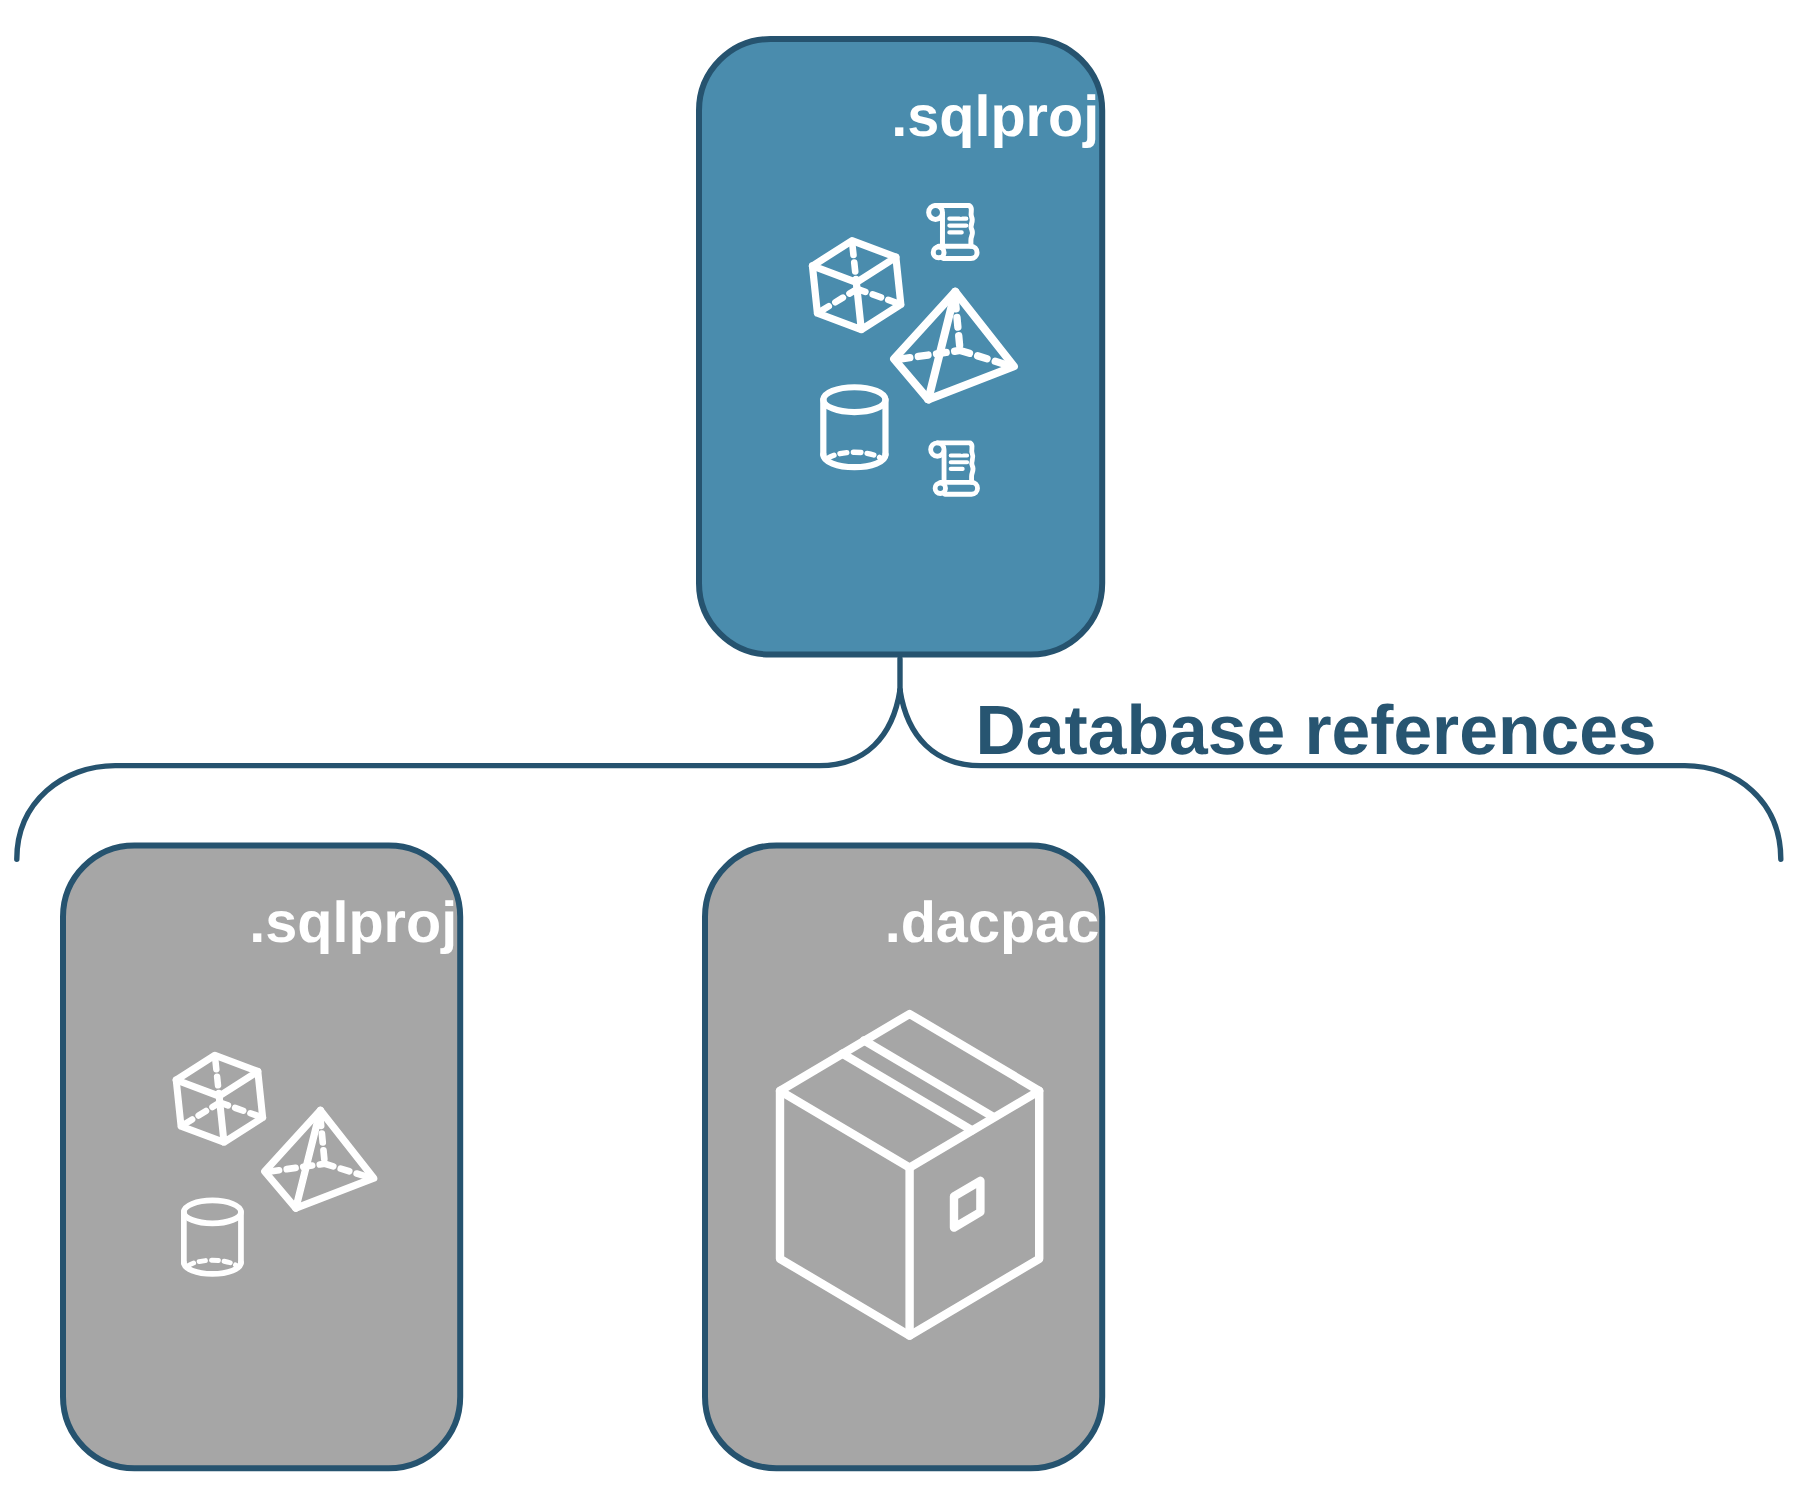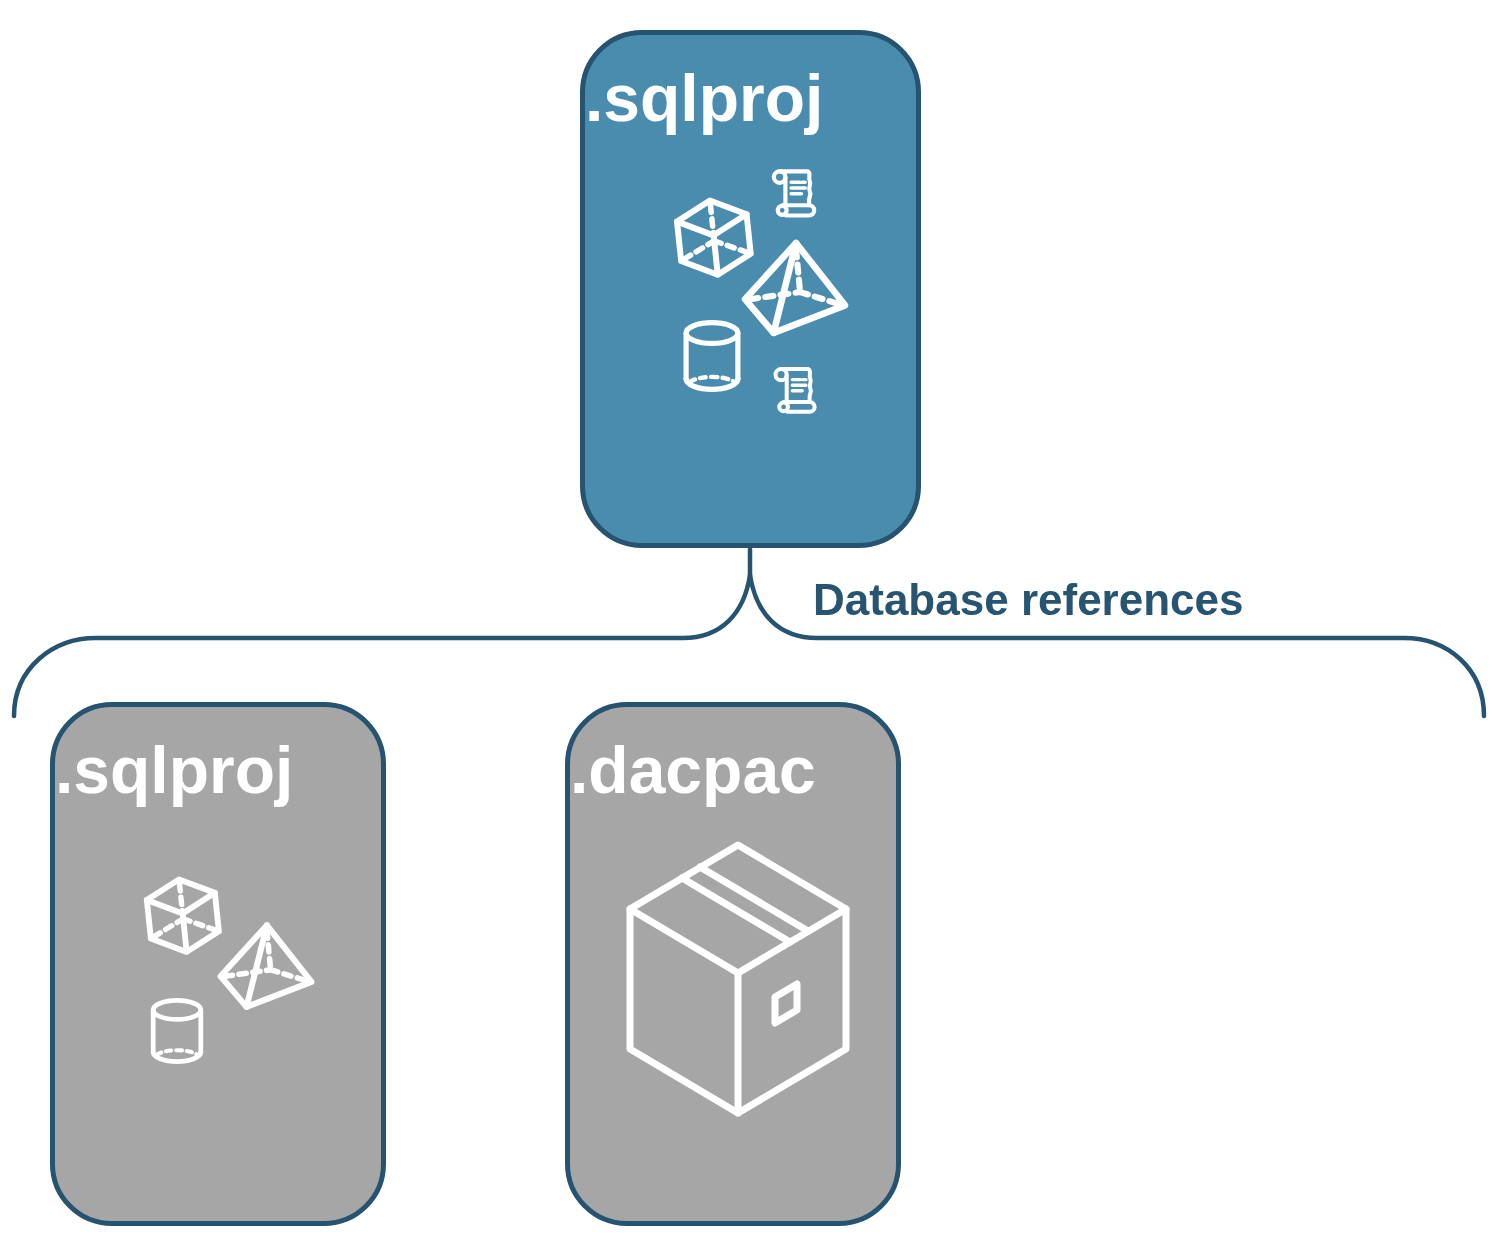".sqlproj" .card-title { font-size: 66px -> 48px; text-align: left -> right }
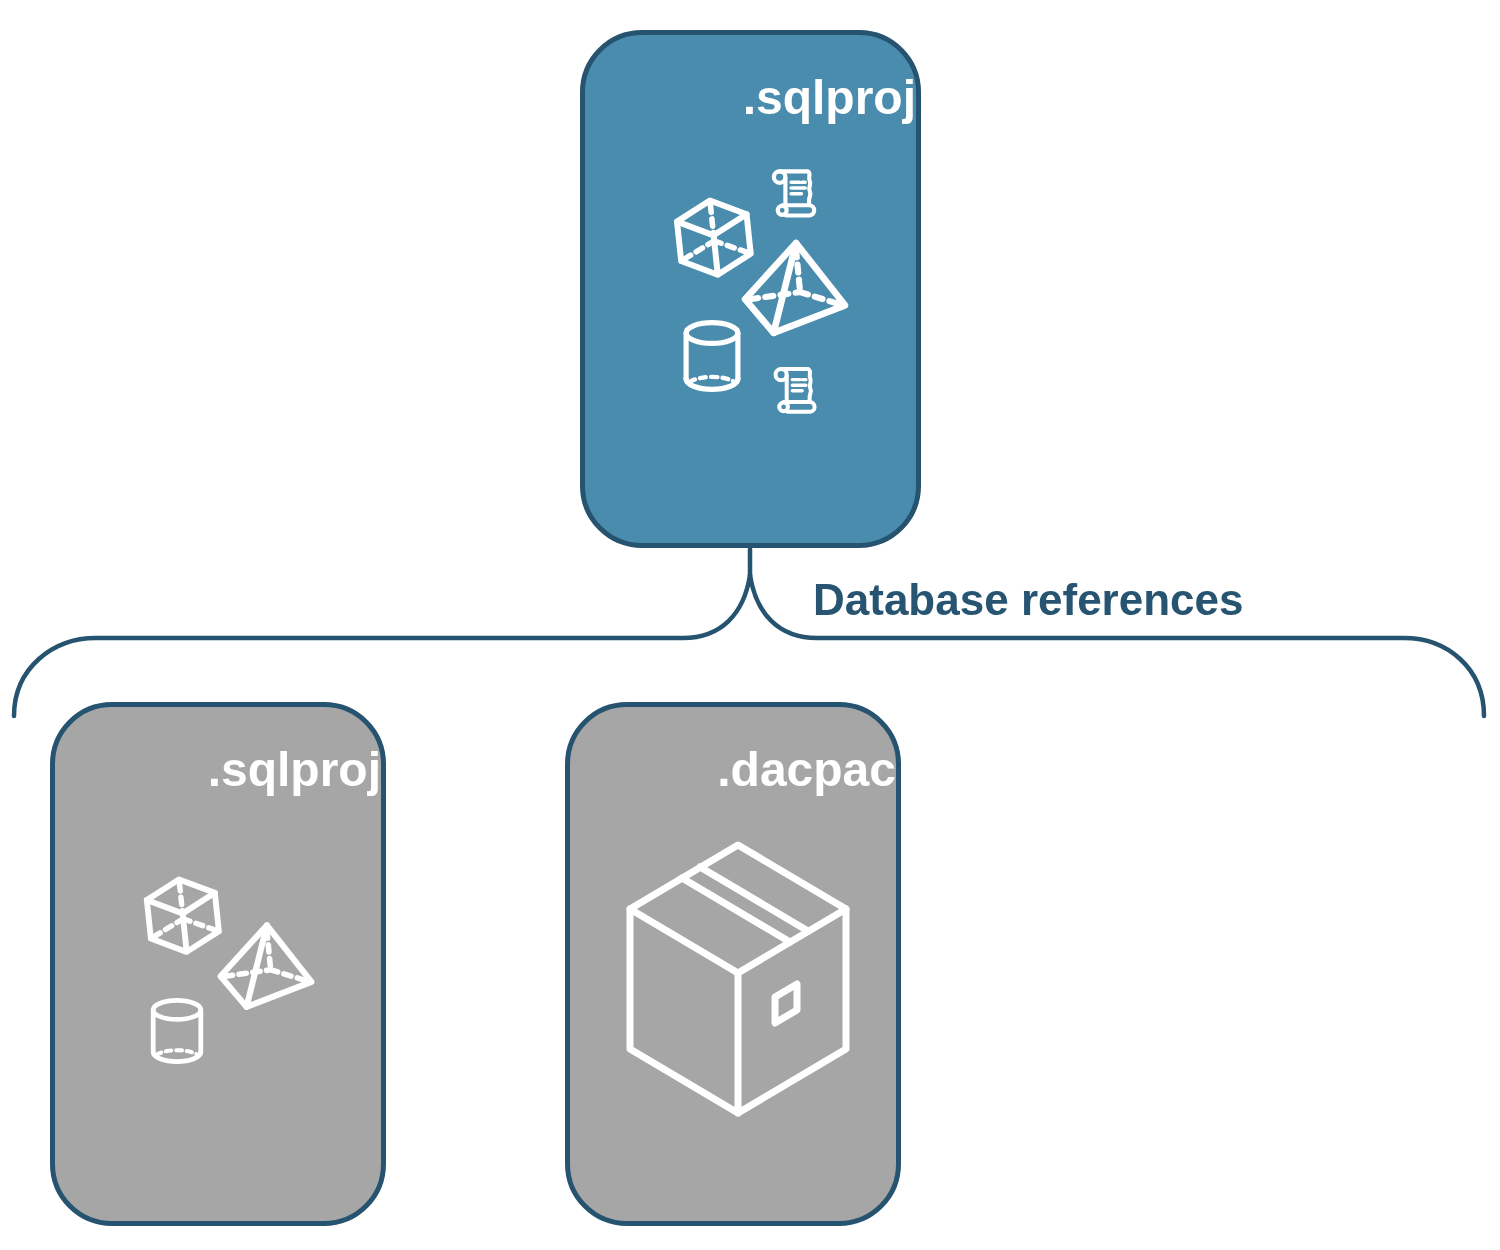"Database references" .connector-label { font-size: 44px -> 58px }
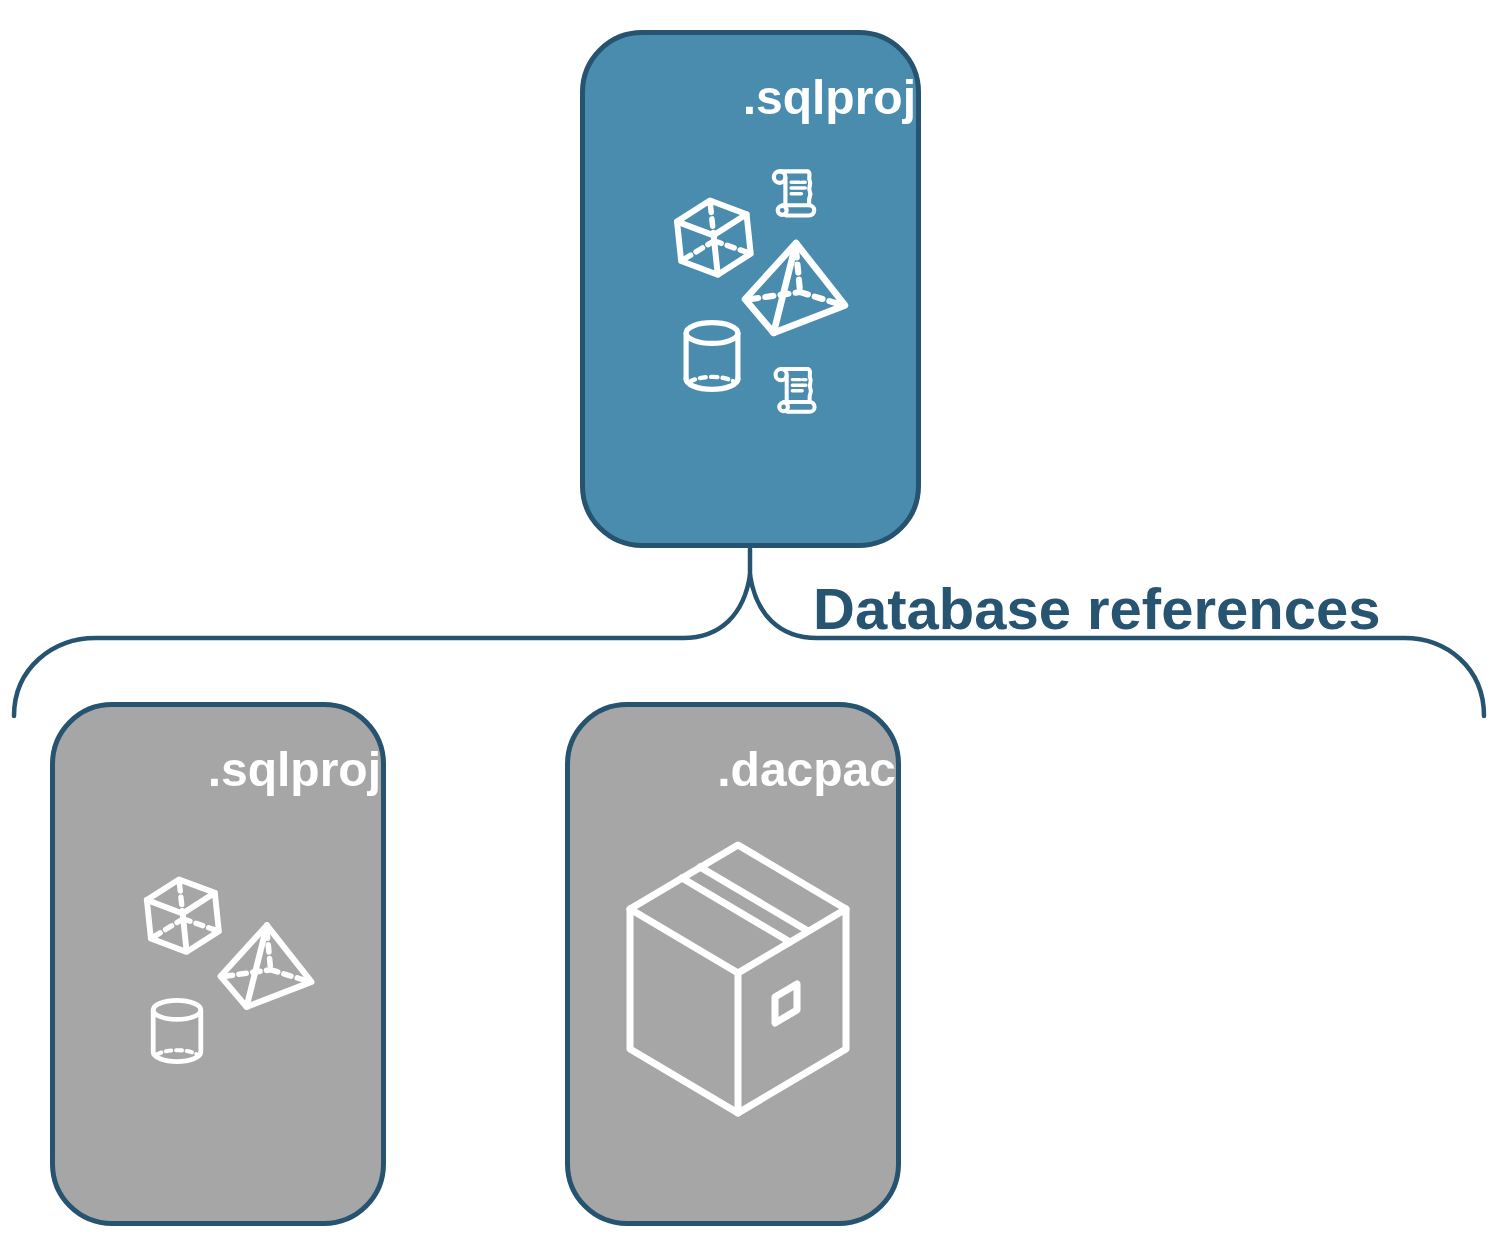".dacpac" #card-child-dacpac { left: 565px -> 585px }
